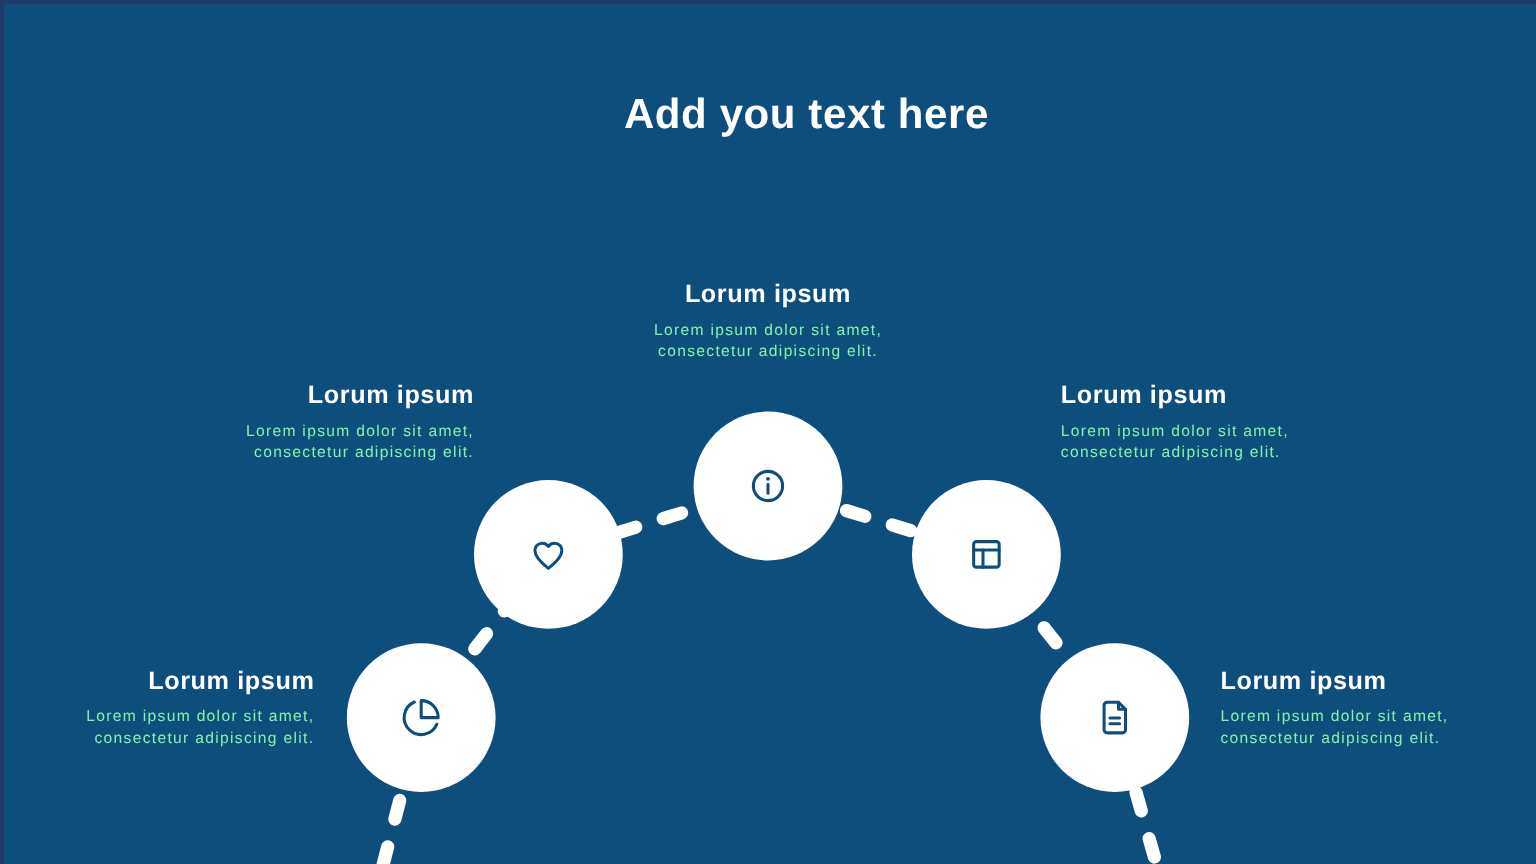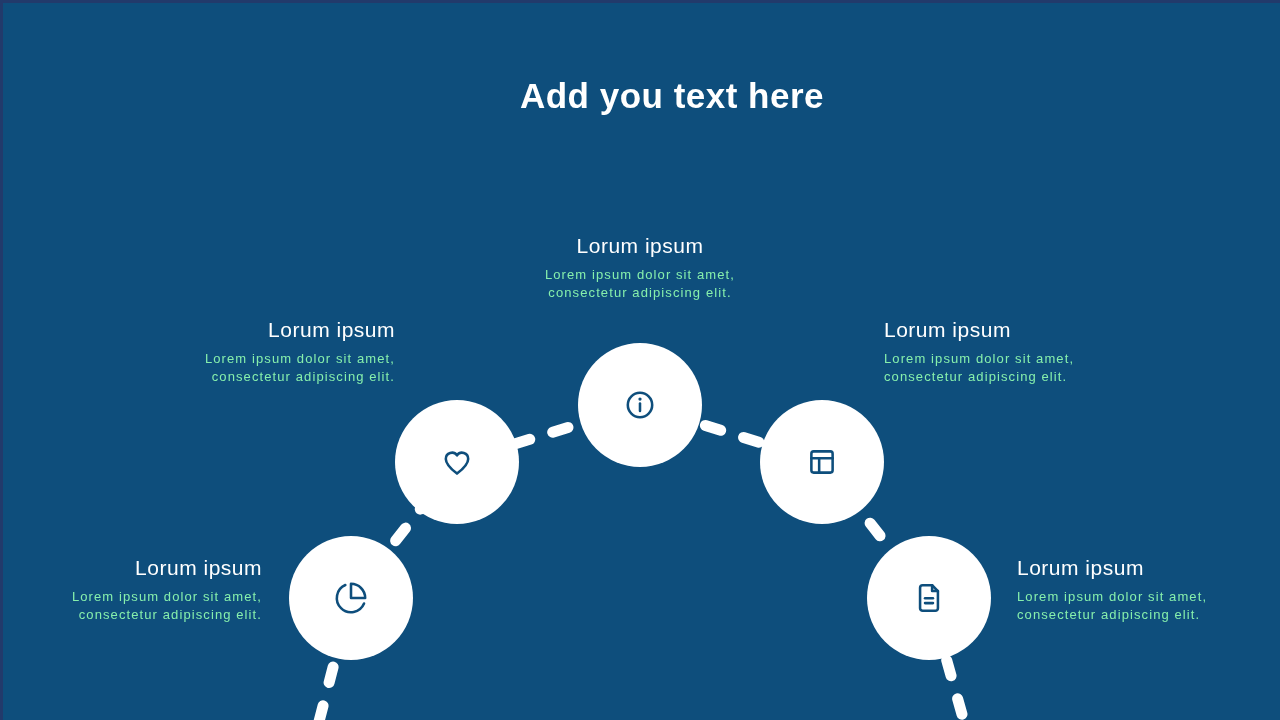"Lorum ipsum" .tb-heading { font-weight: 400 -> 700 }
